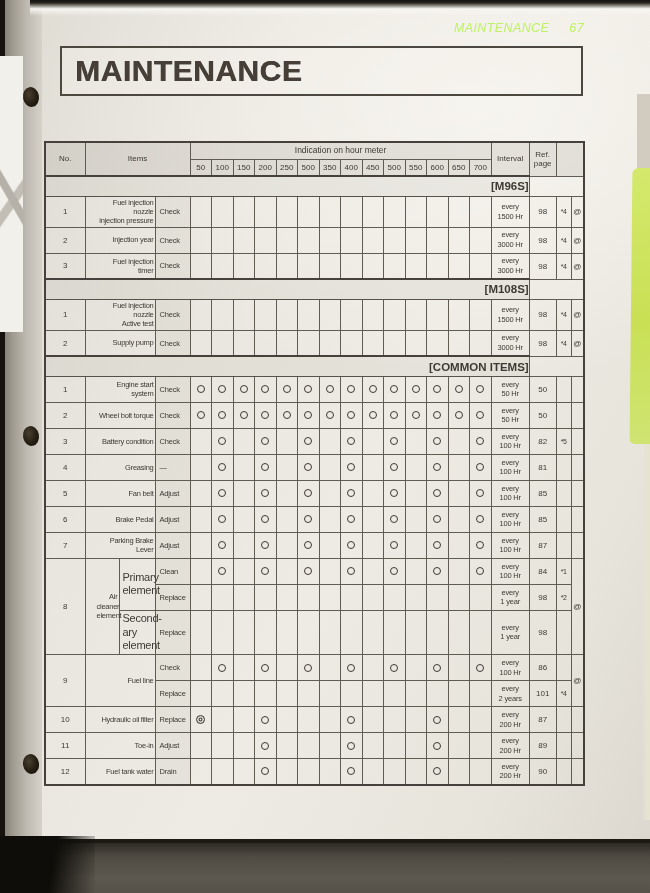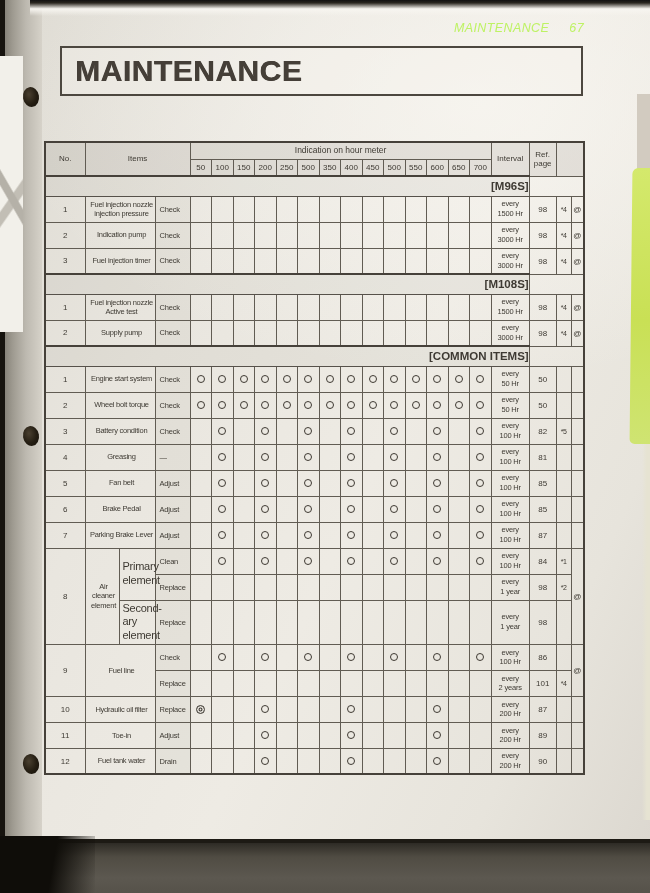"Fuel injection nozzle" td.c-item { padding: 1px 1px 1px 4px -> 1px 1px 1px 11px; text-align: center -> right }
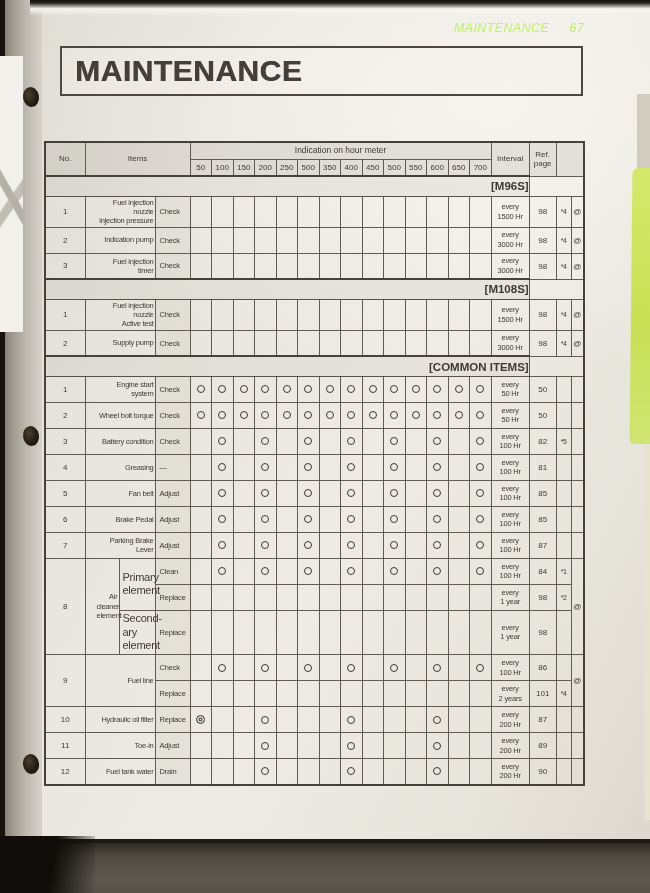"Indication pump" td.c-item { text: Indication pump -> Injection year }
